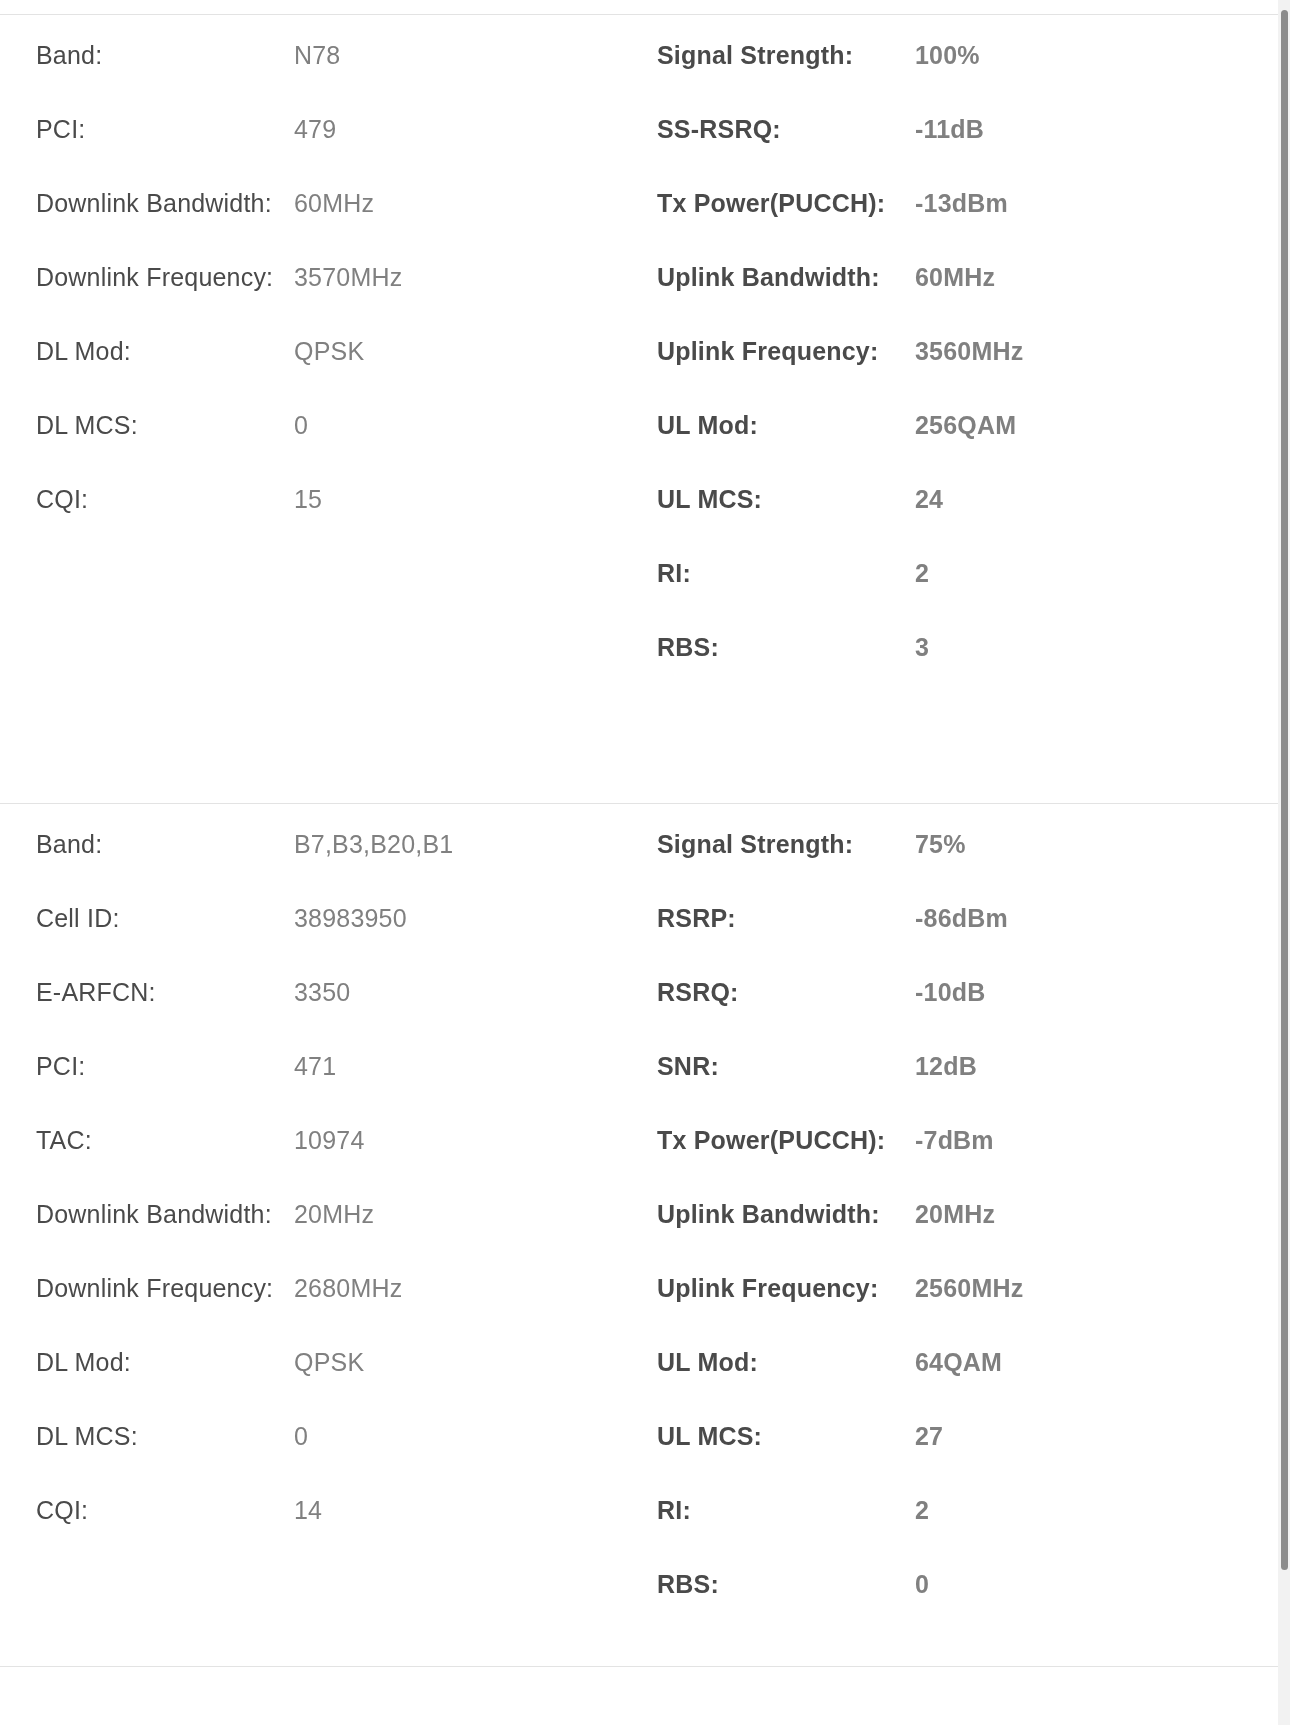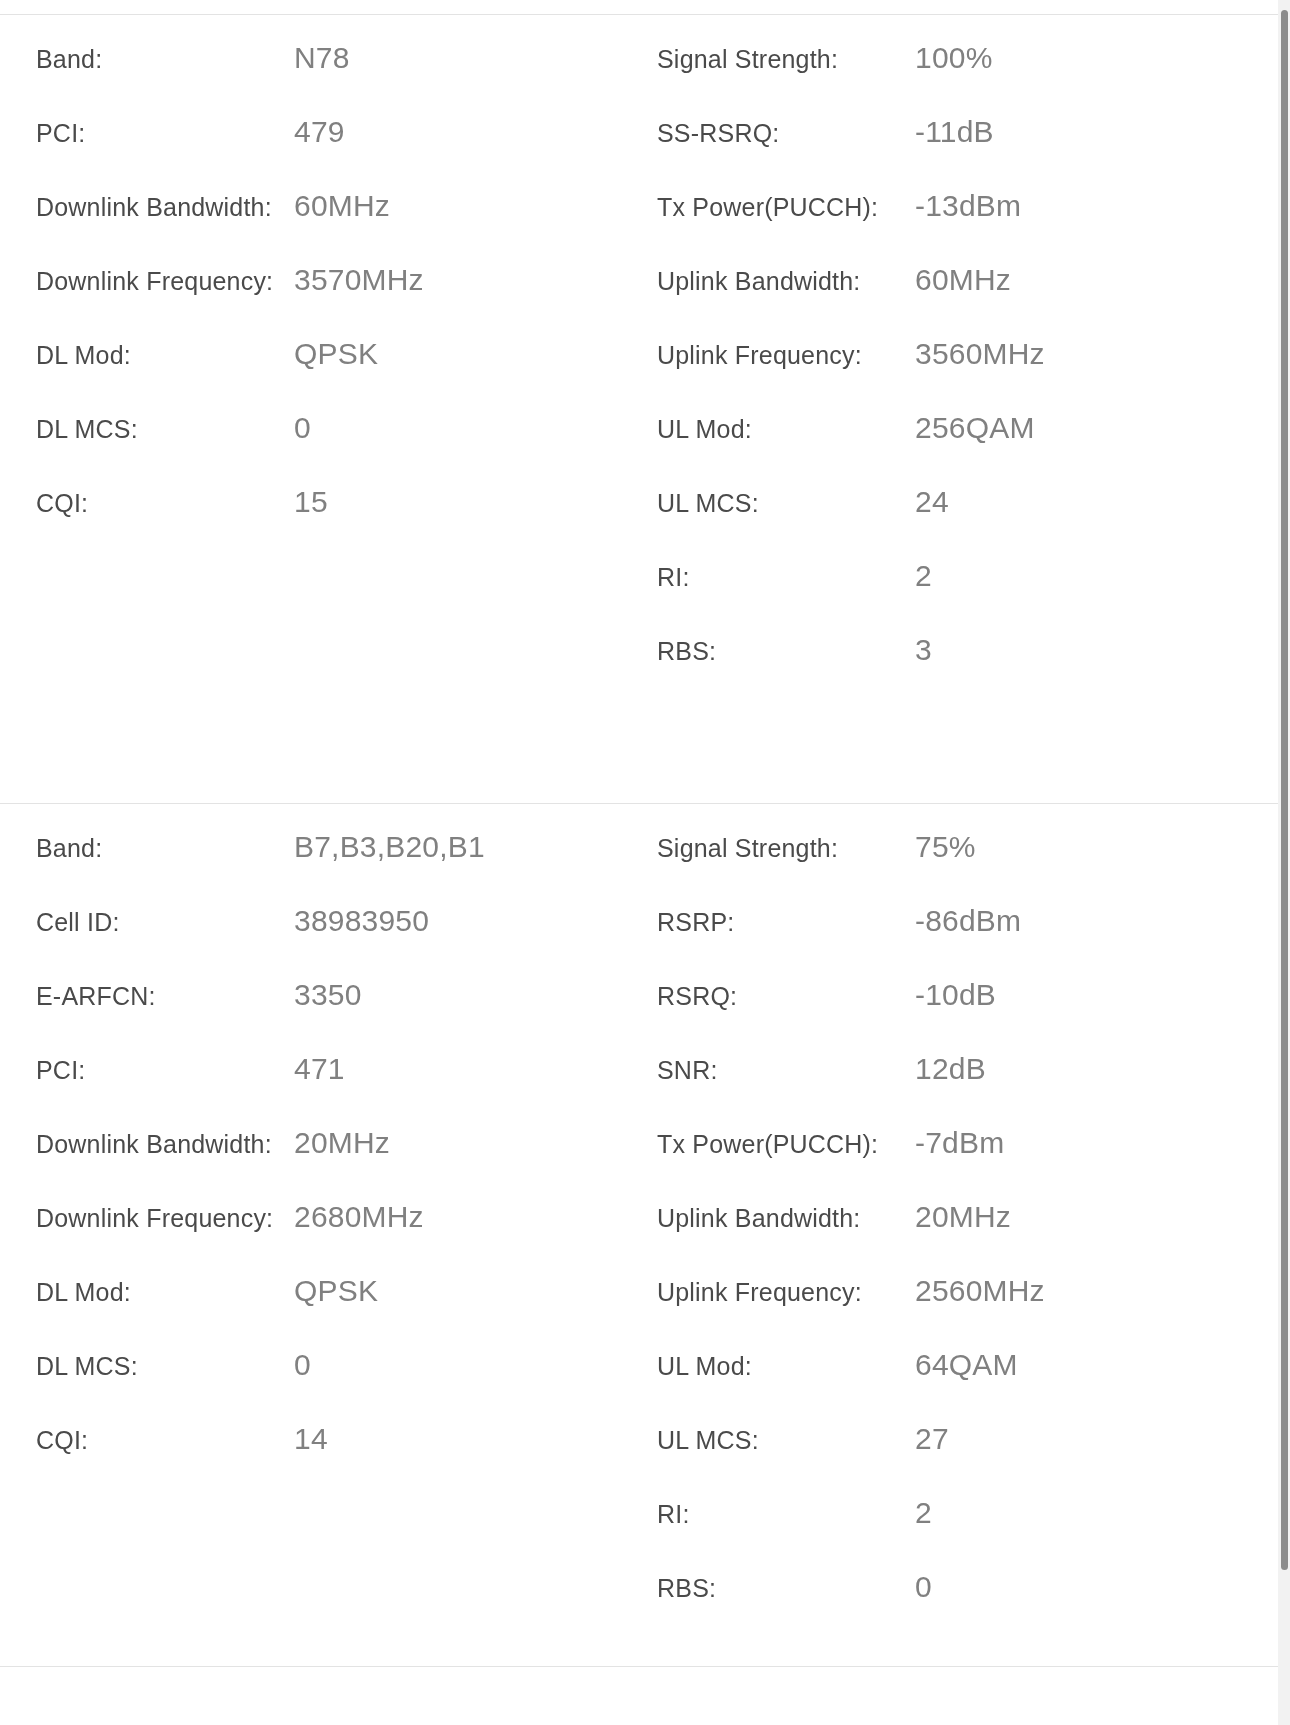"N78" .value { font-size: 30px -> 25px }
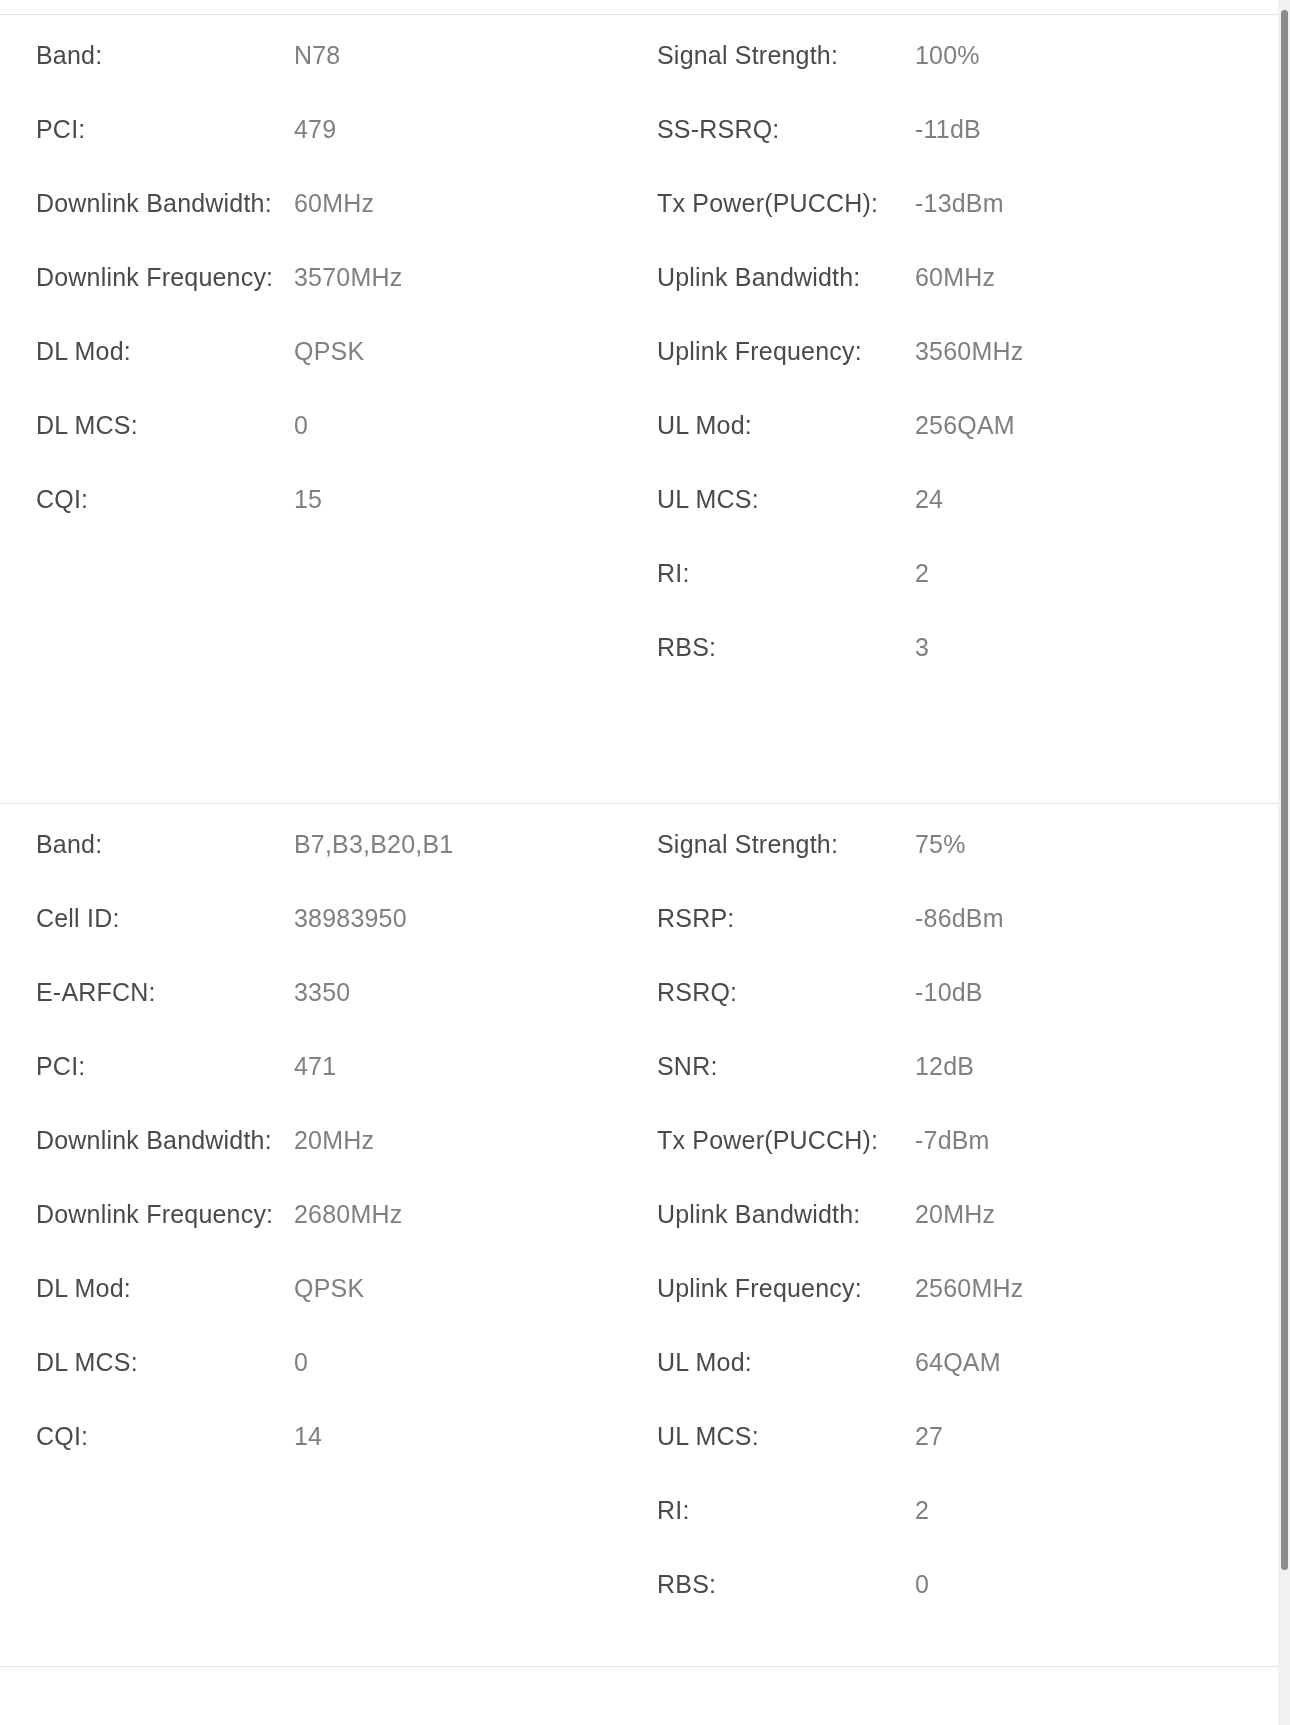"Signal Strength:" .col-right { font-weight: none -> bold }
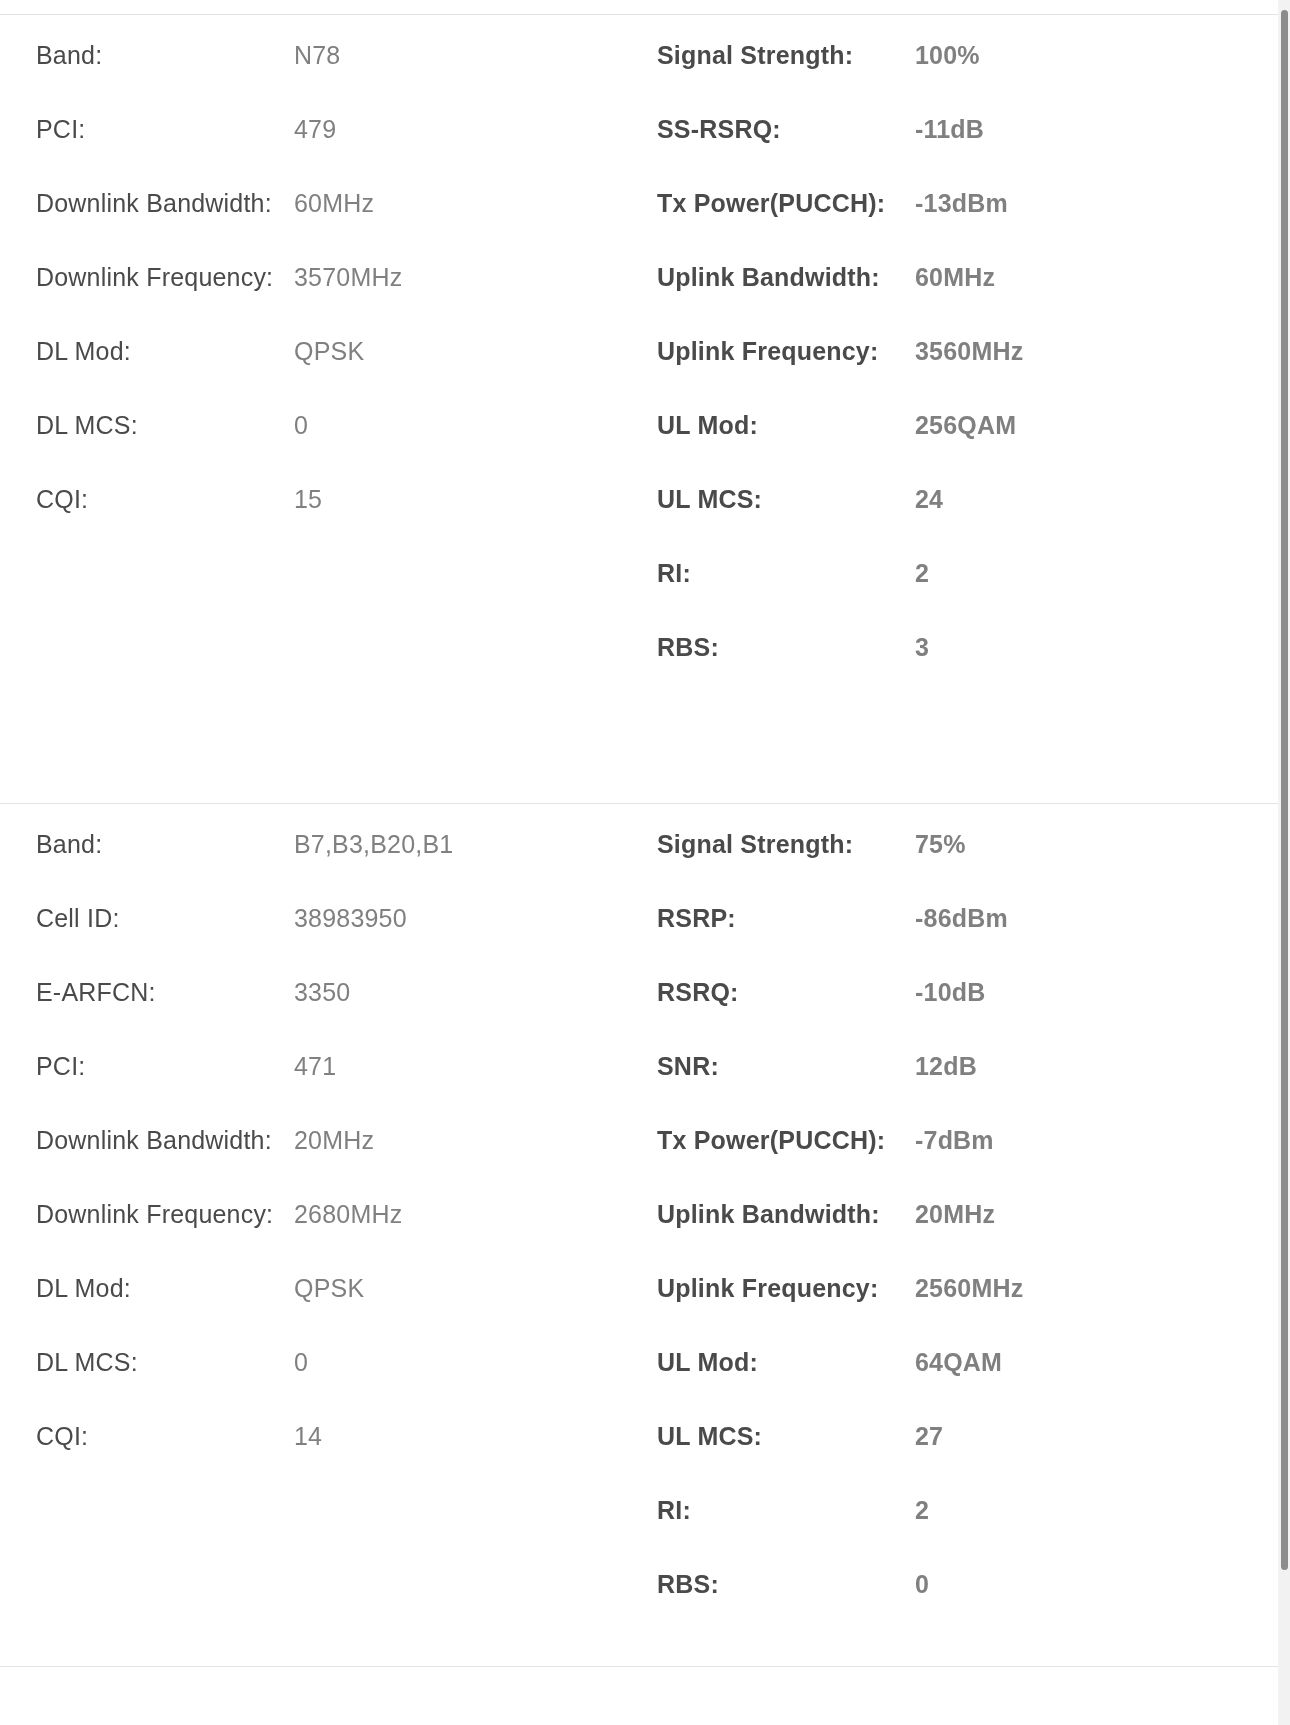"TAC:" div.row { html: none -> <div> <div>TAC:</div> <div>10974</div> </div> }
